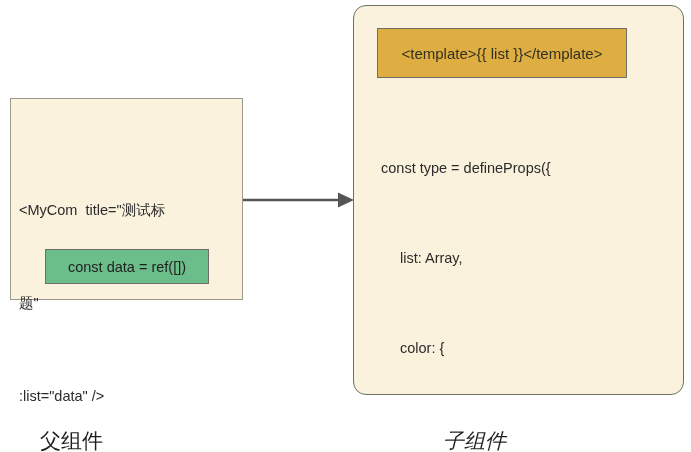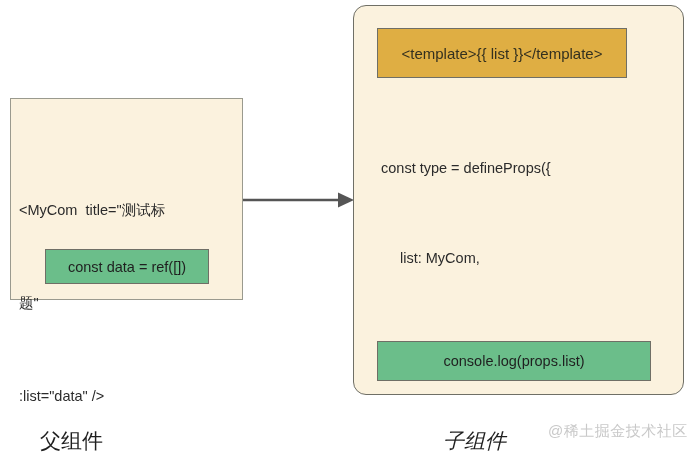"list: MyCom," span.ln { text: MyCom -> Array }
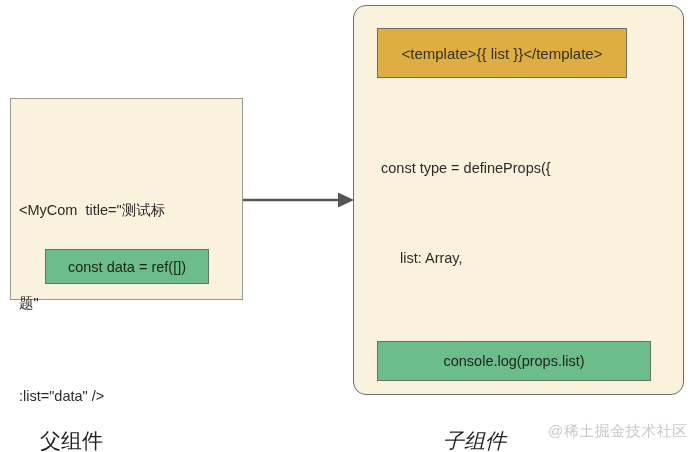"console.log(props.list)" div.chip-green { html: <div>console.log(props.list)</div> -> none }
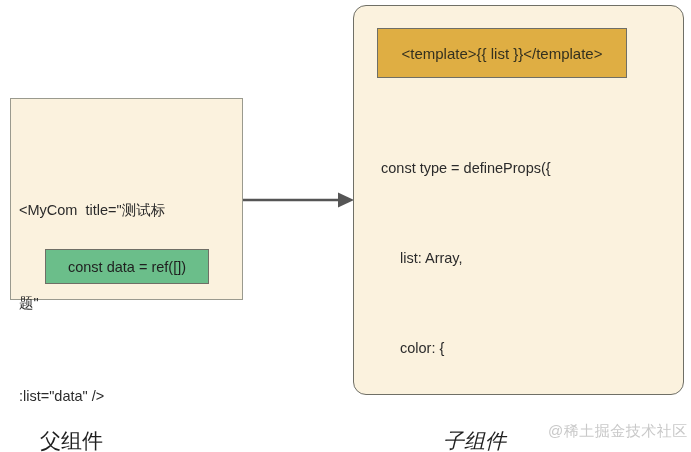"@稀土掘金技术社区" div.watermark { html: <div>@稀土掘金技术社区</div> -> none }
